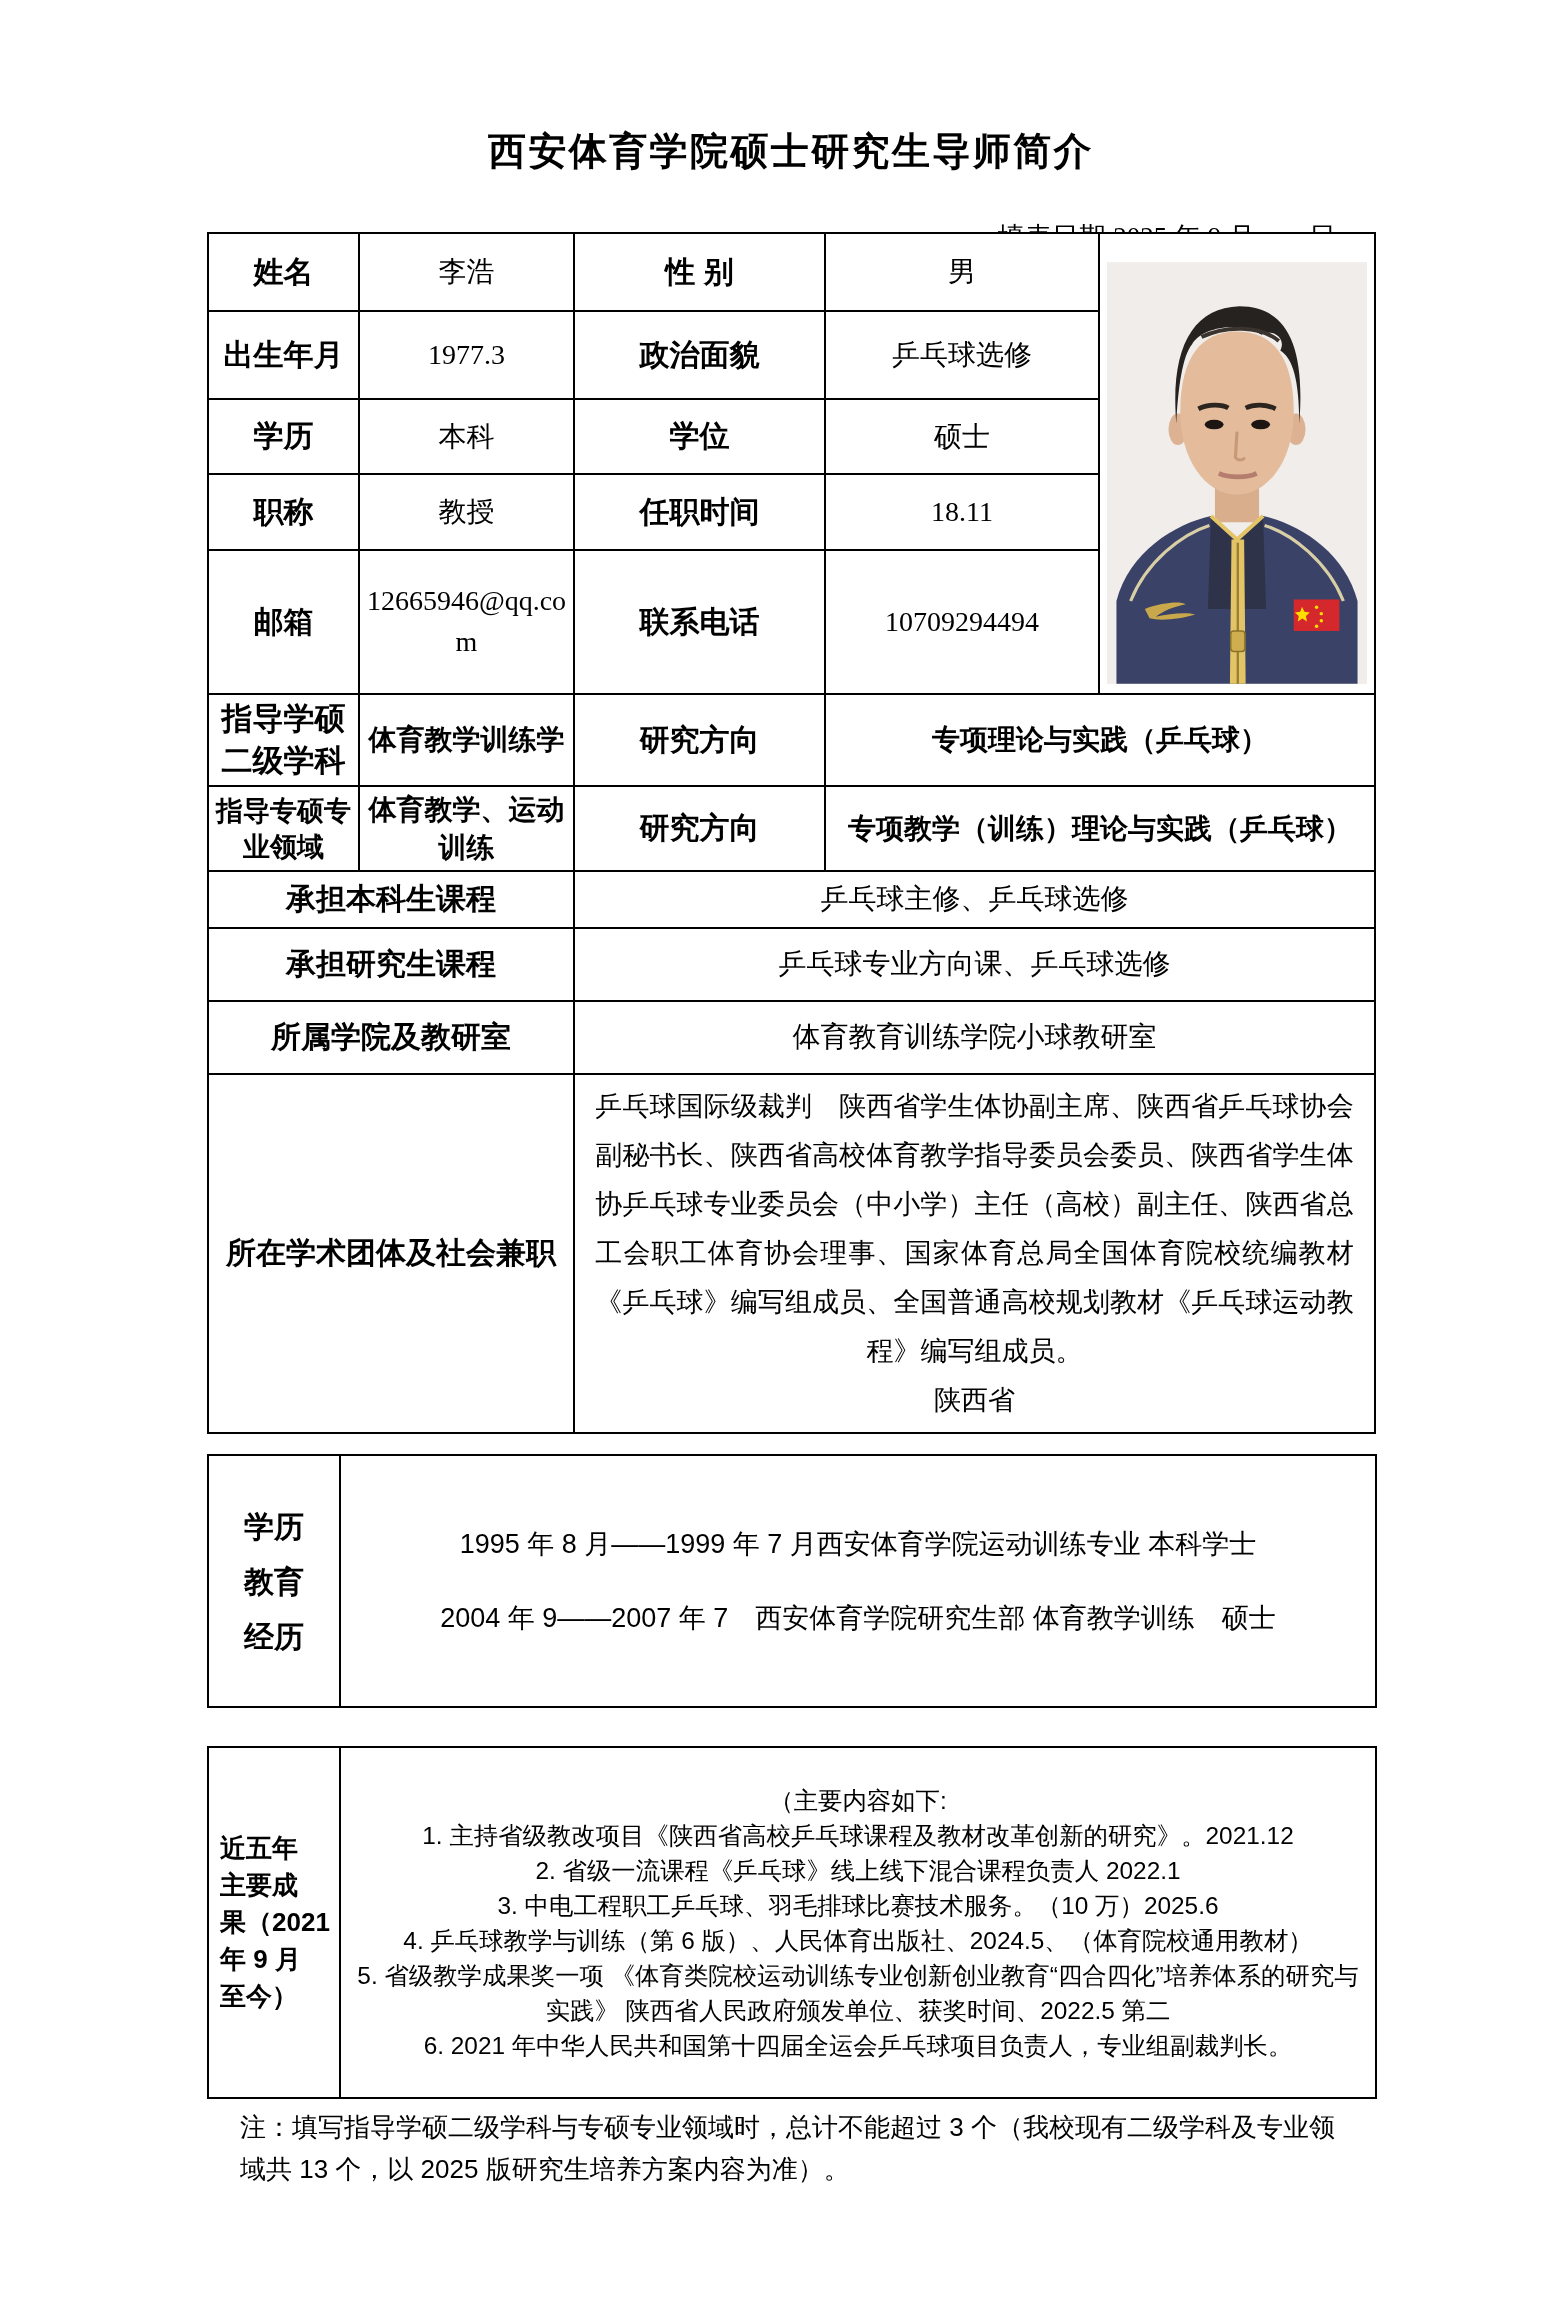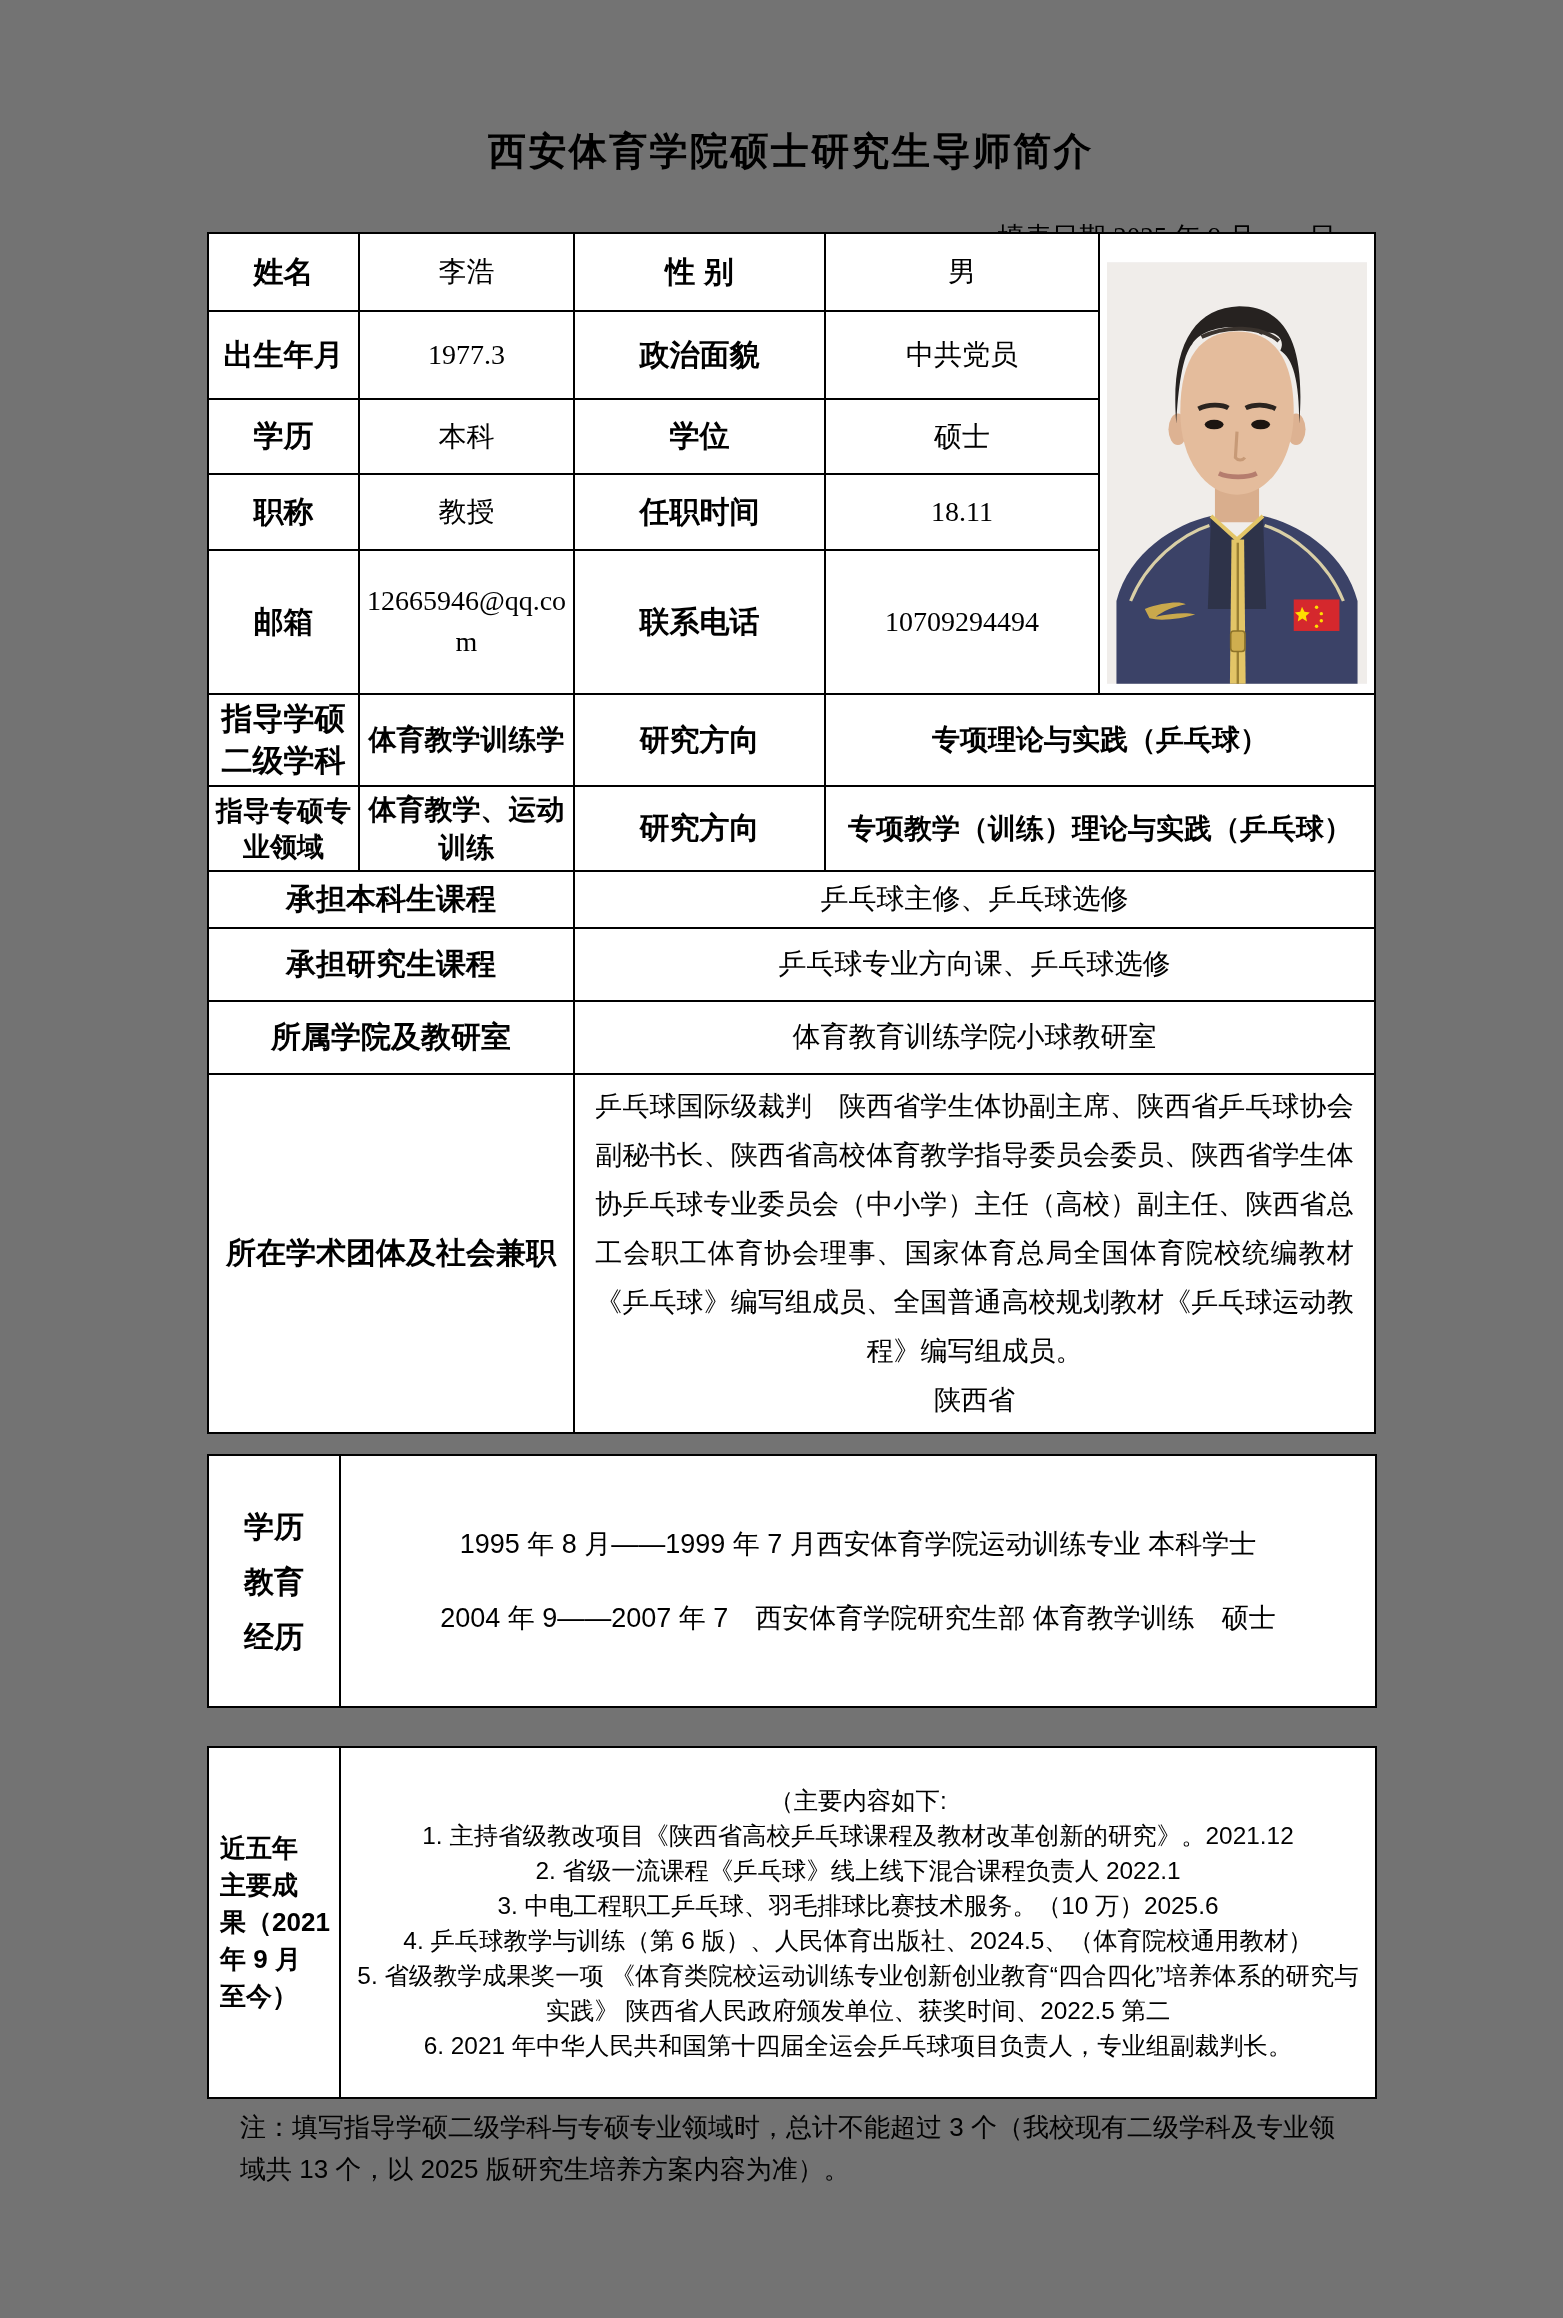"西安体育学院硕士研究生导师简介" .page { background: #737373 -> #ffffff }
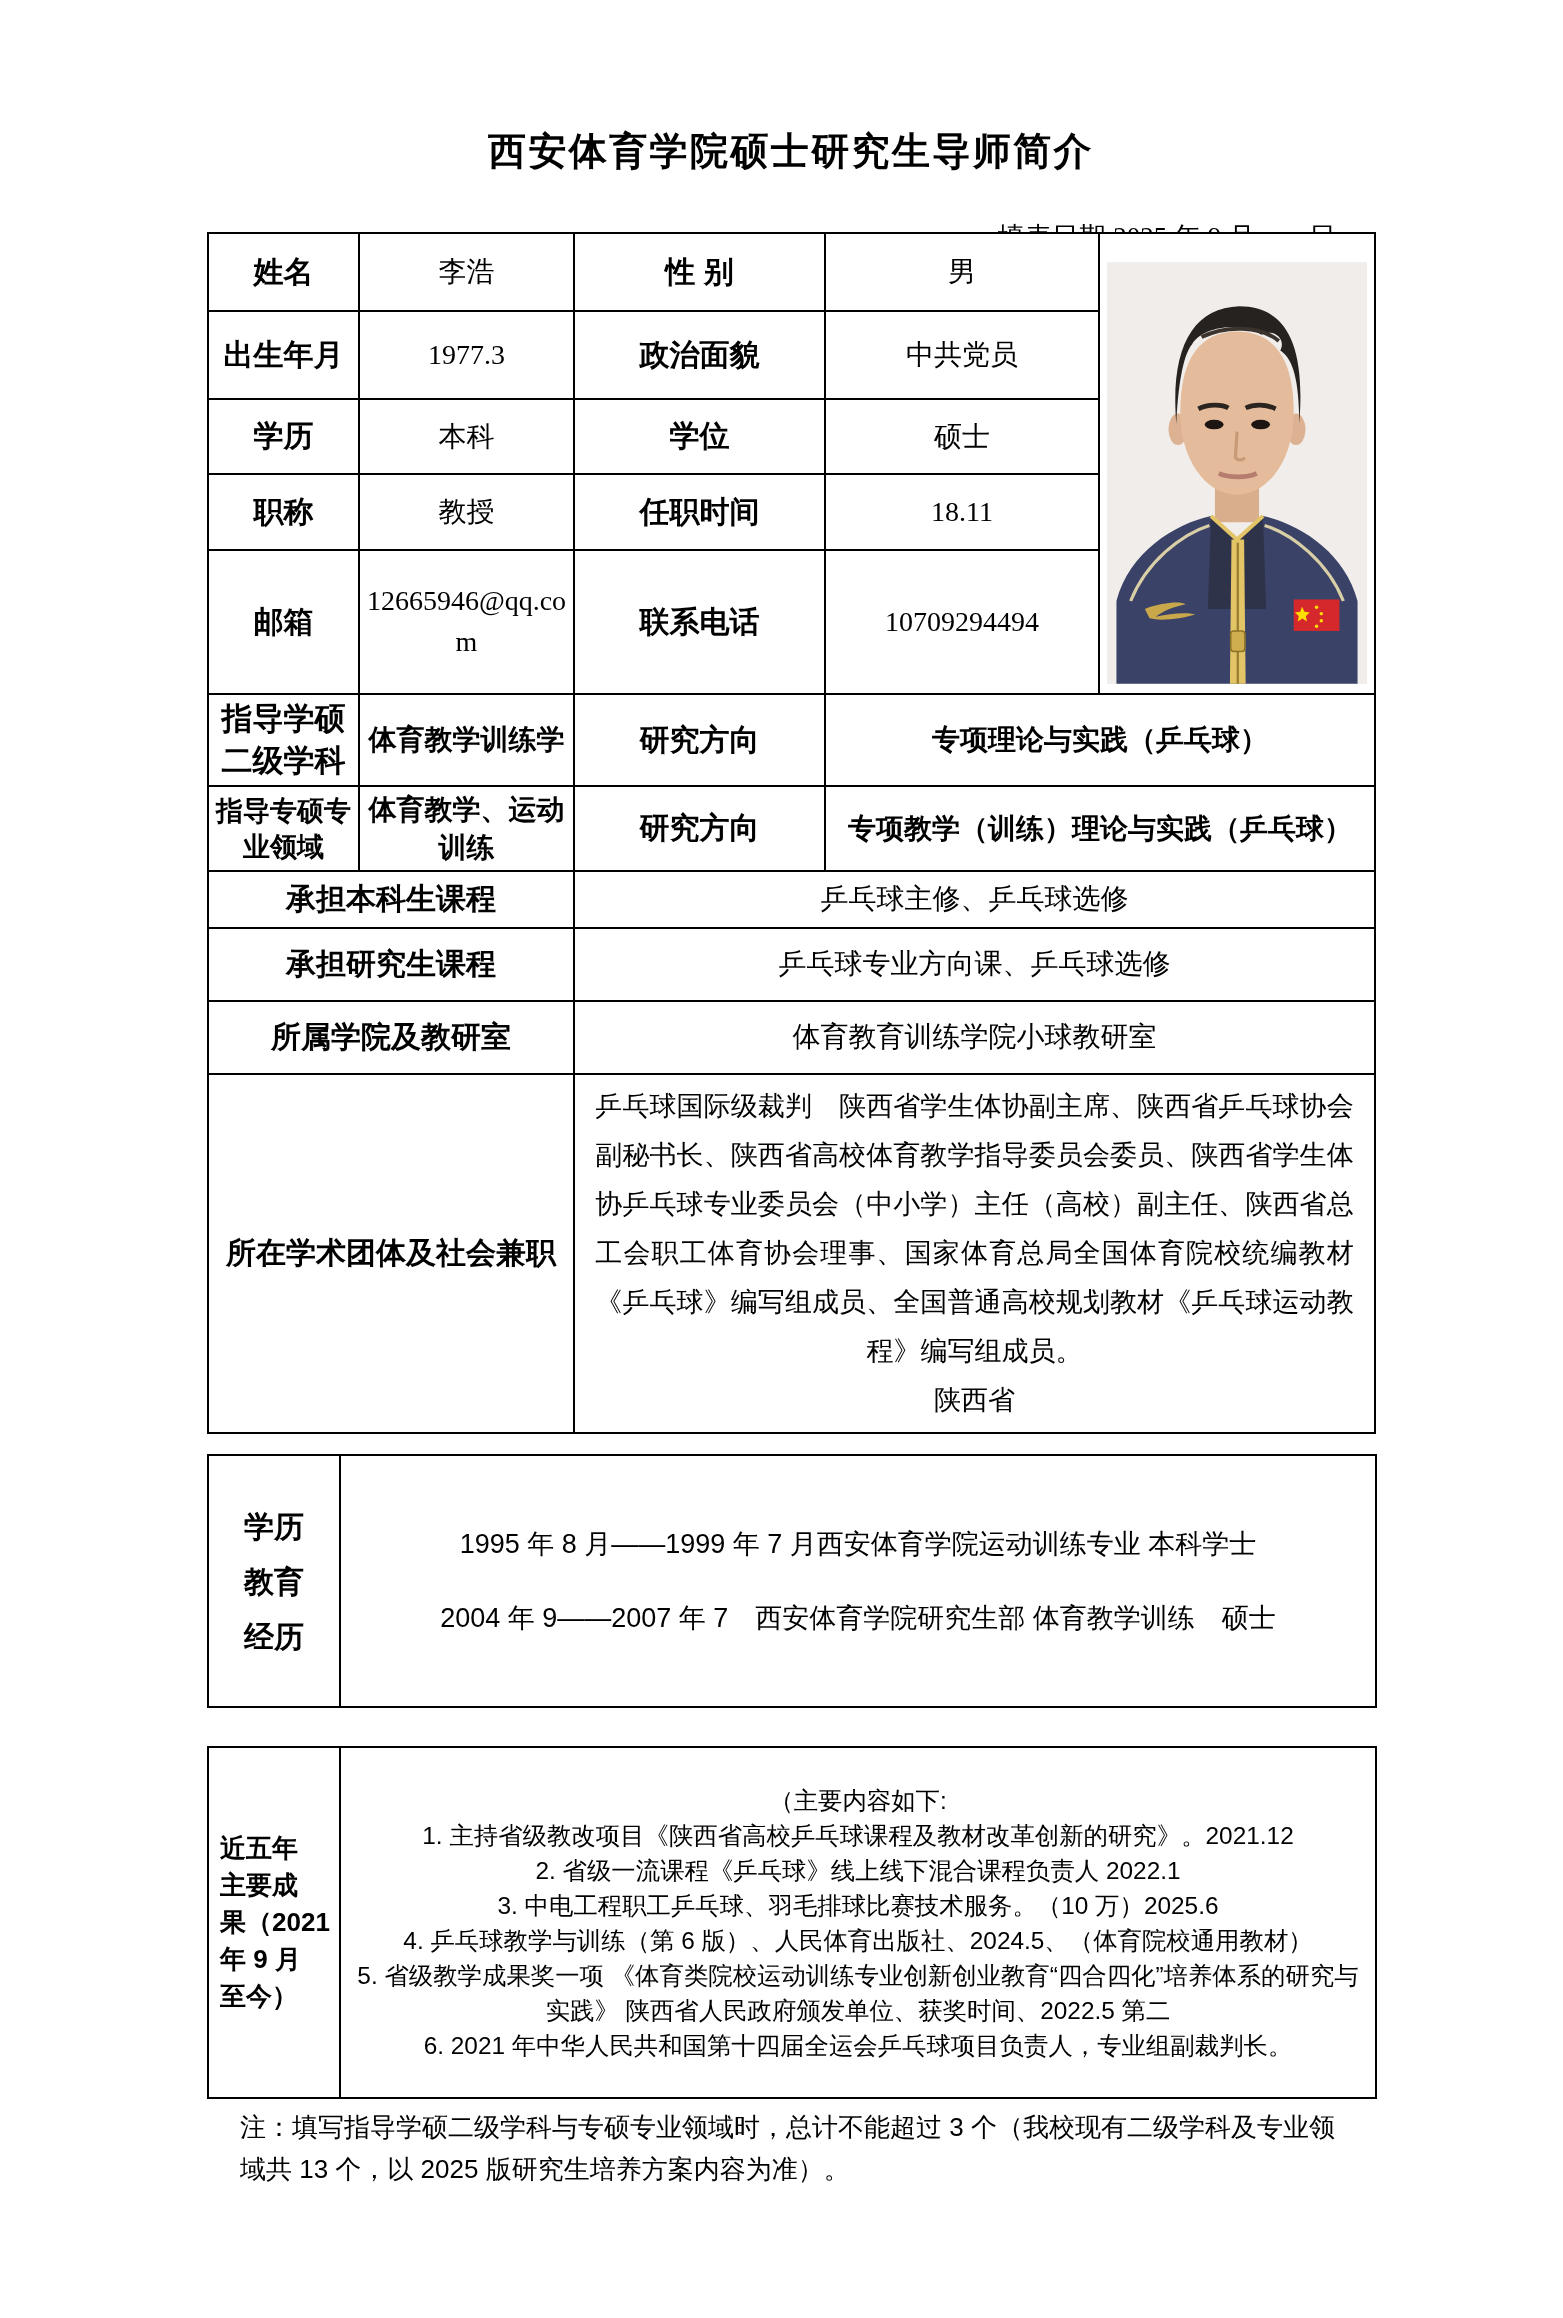"中共党员" td.val { text: 中共党员 -> 乒乓球选修 }
